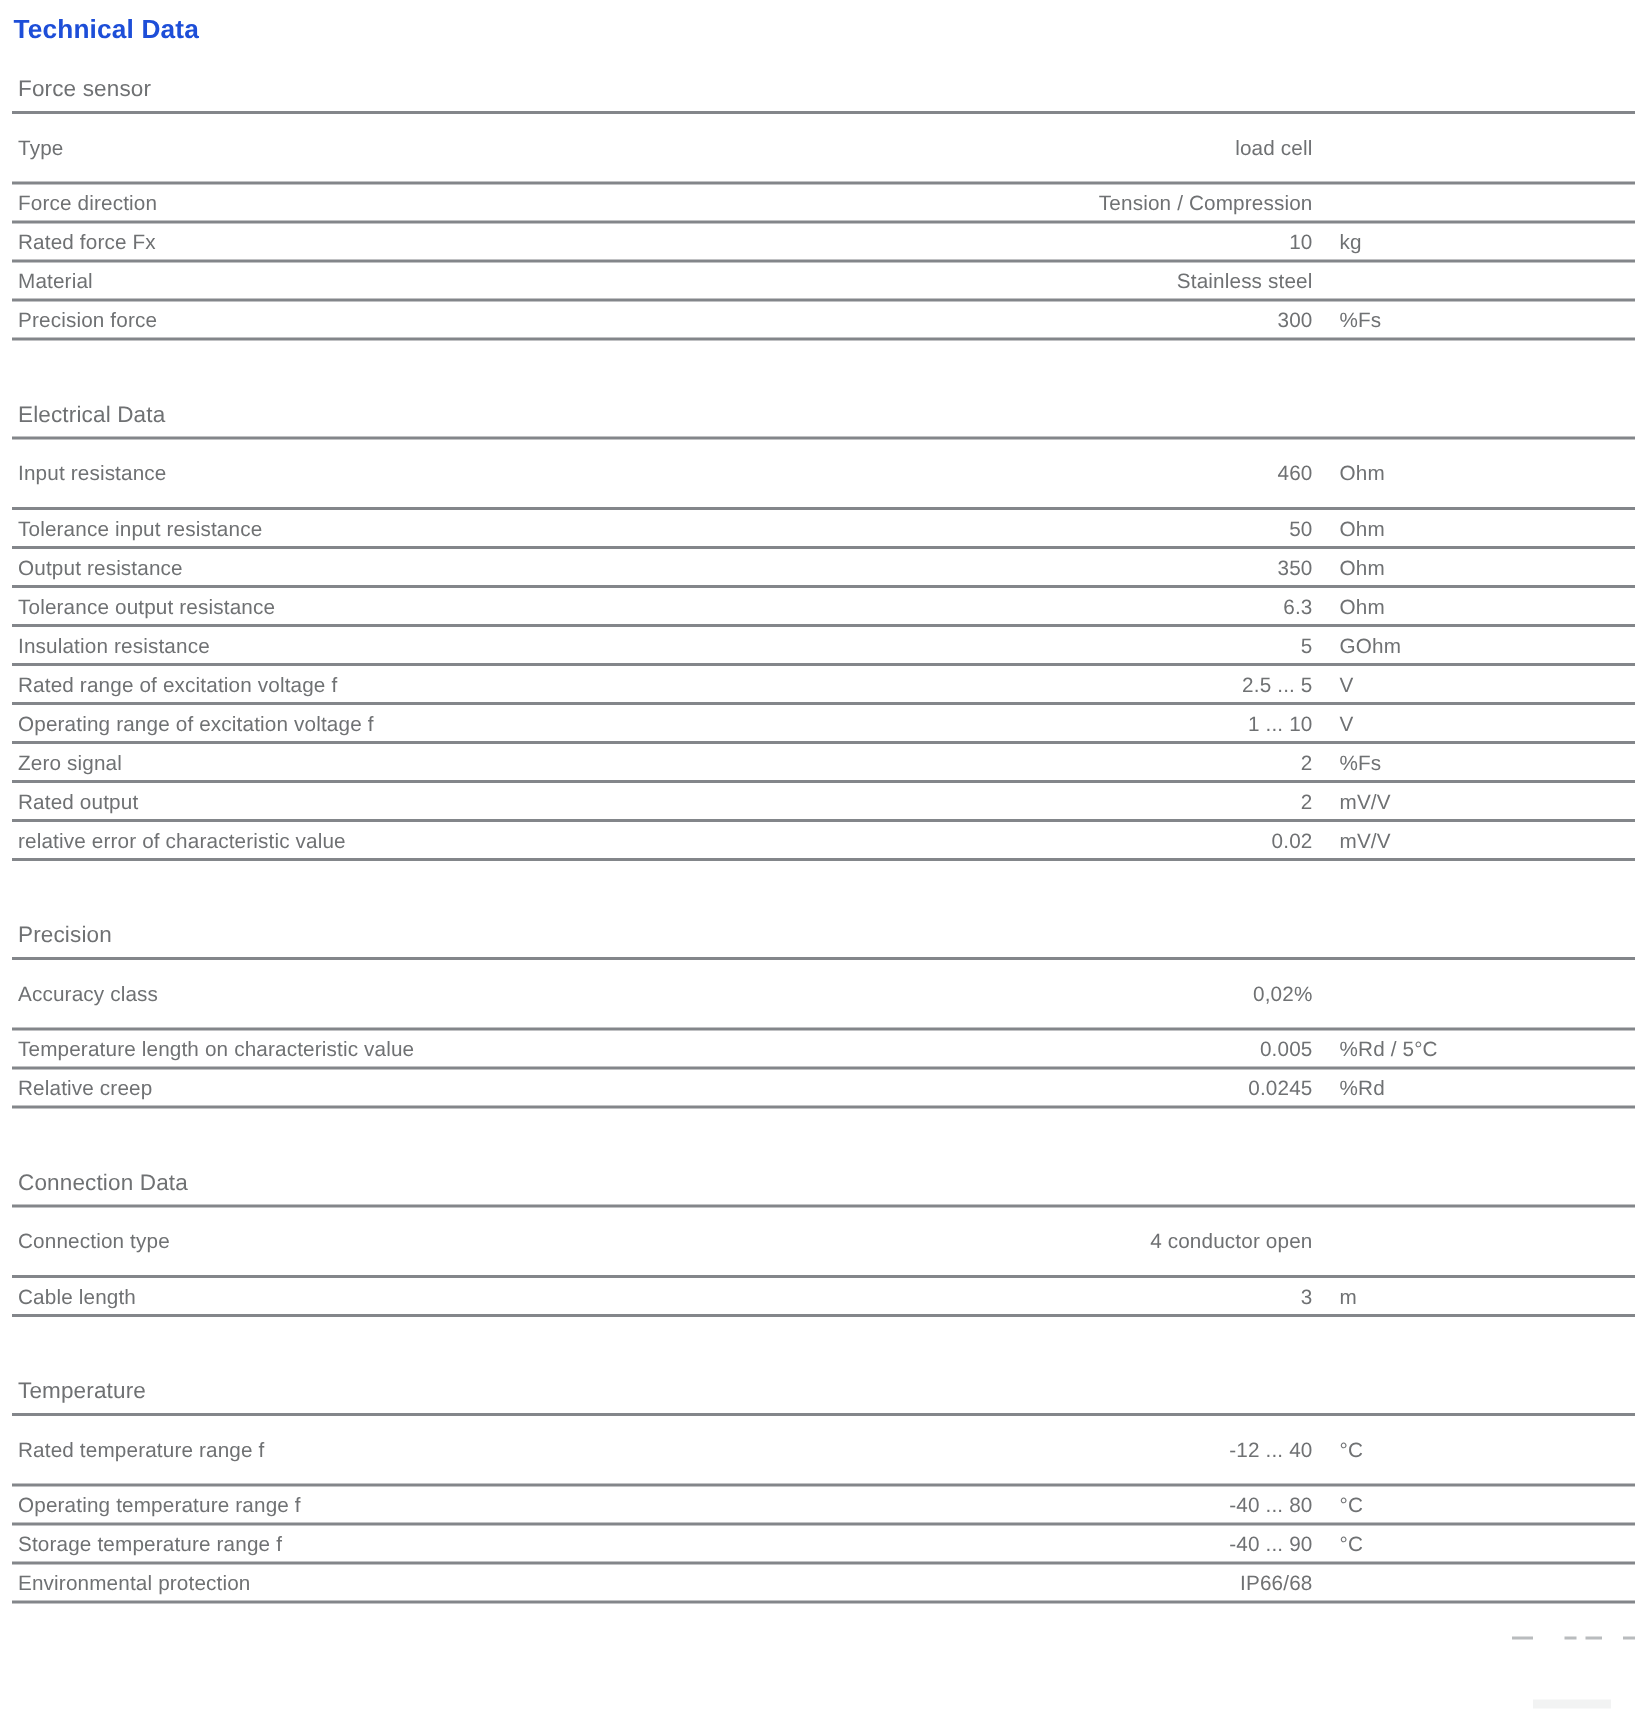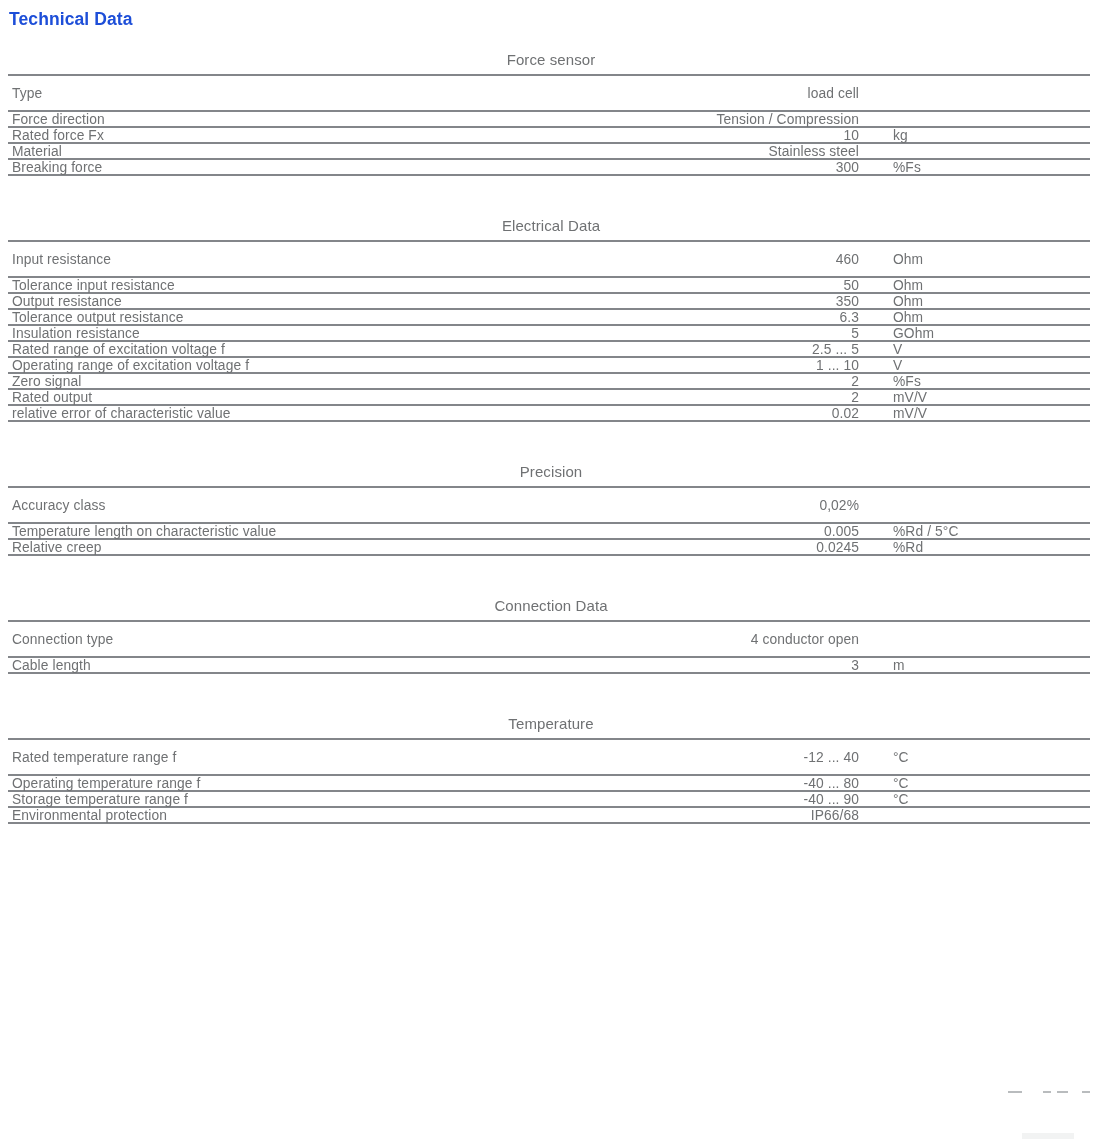"Force sensor" .section-title { text-align: center -> none }
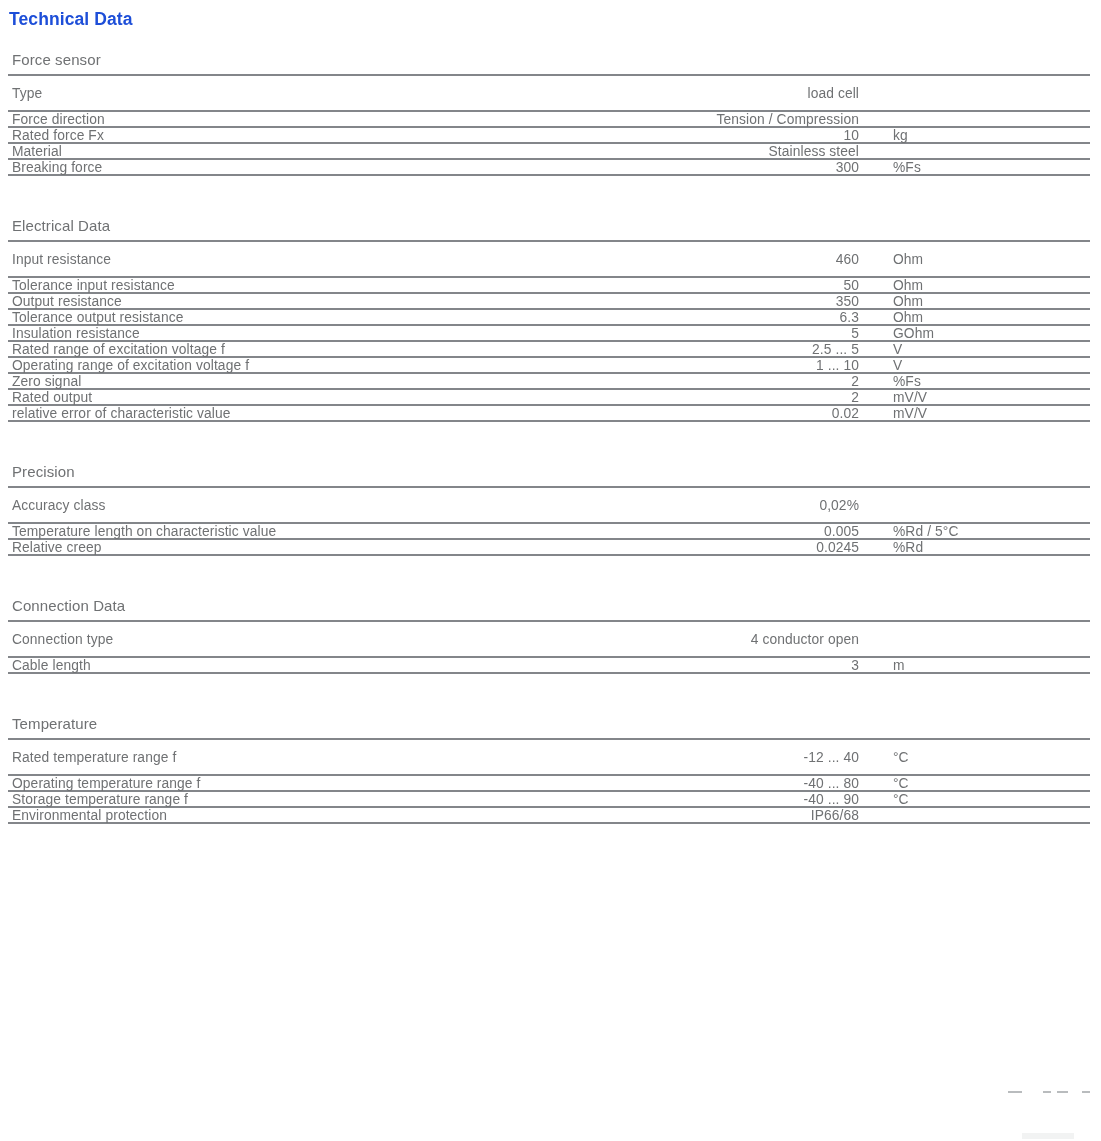"Type" .rows .row:first-child { height: 36px -> 47px }
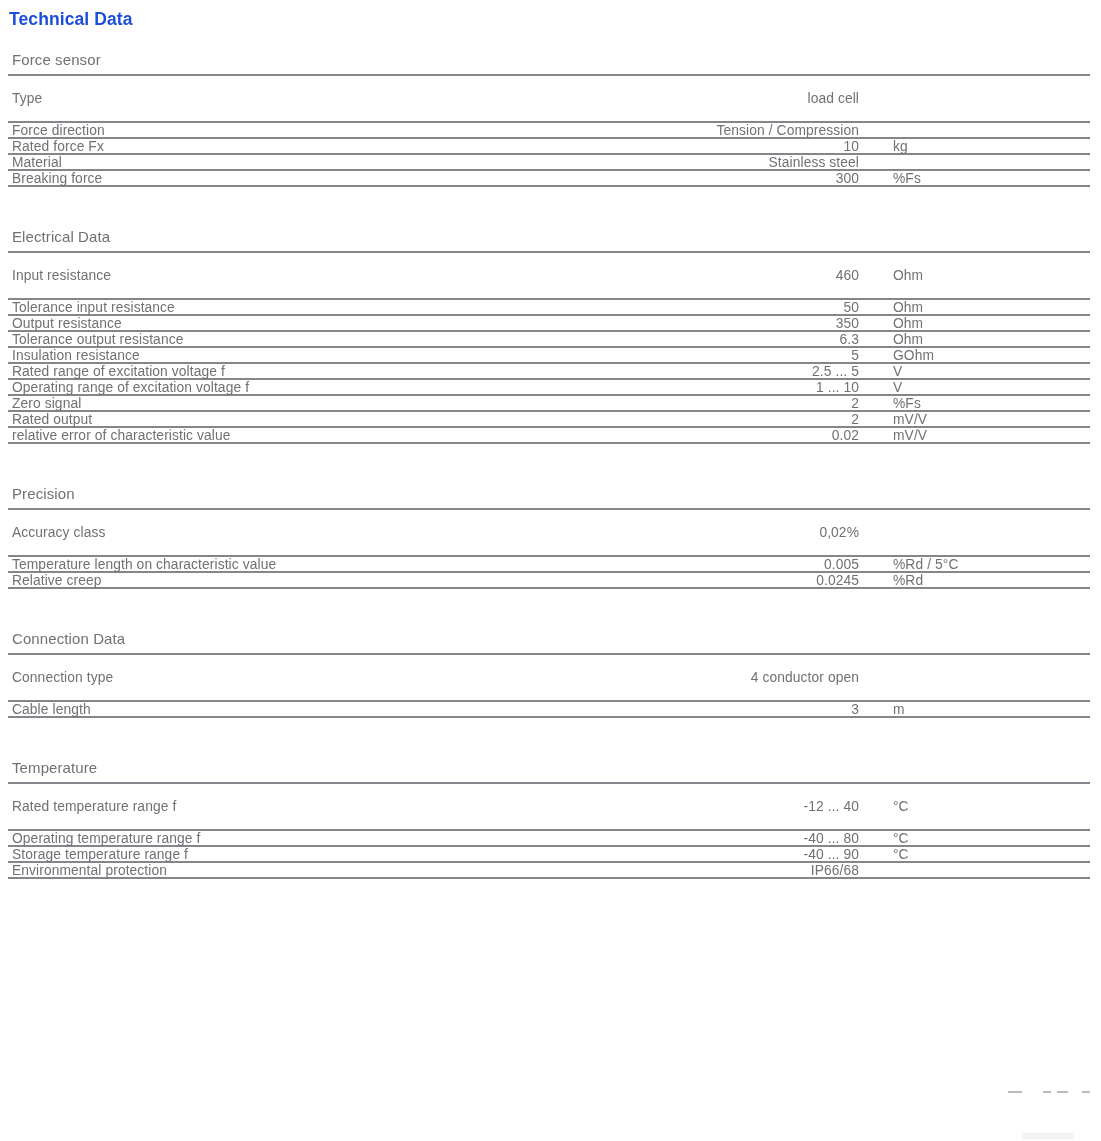"load cell" .row .value { margin-right: 34px -> 18px }
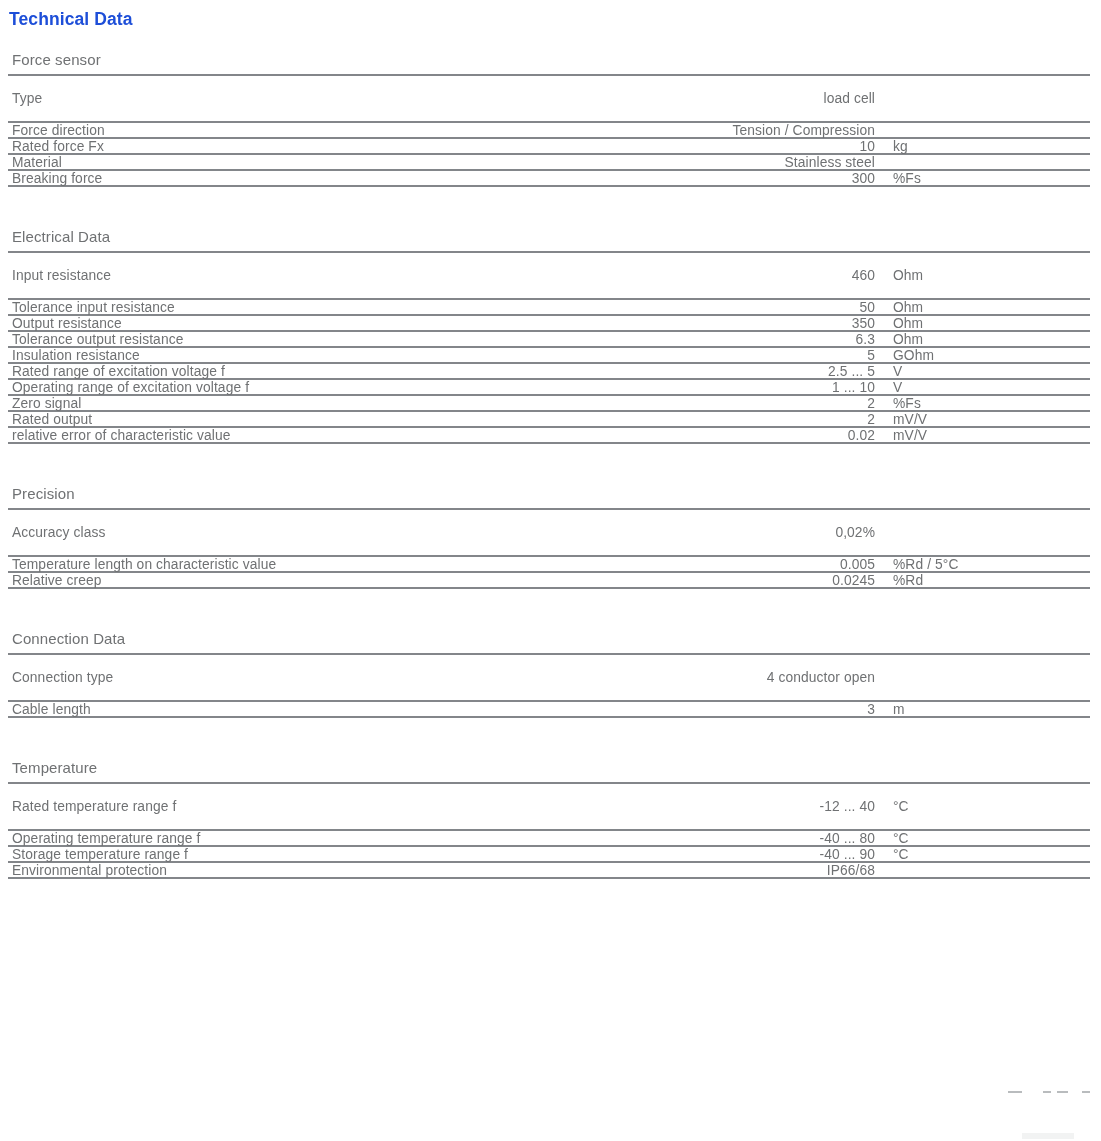"Force direction" .row { height: 16px -> 26px }
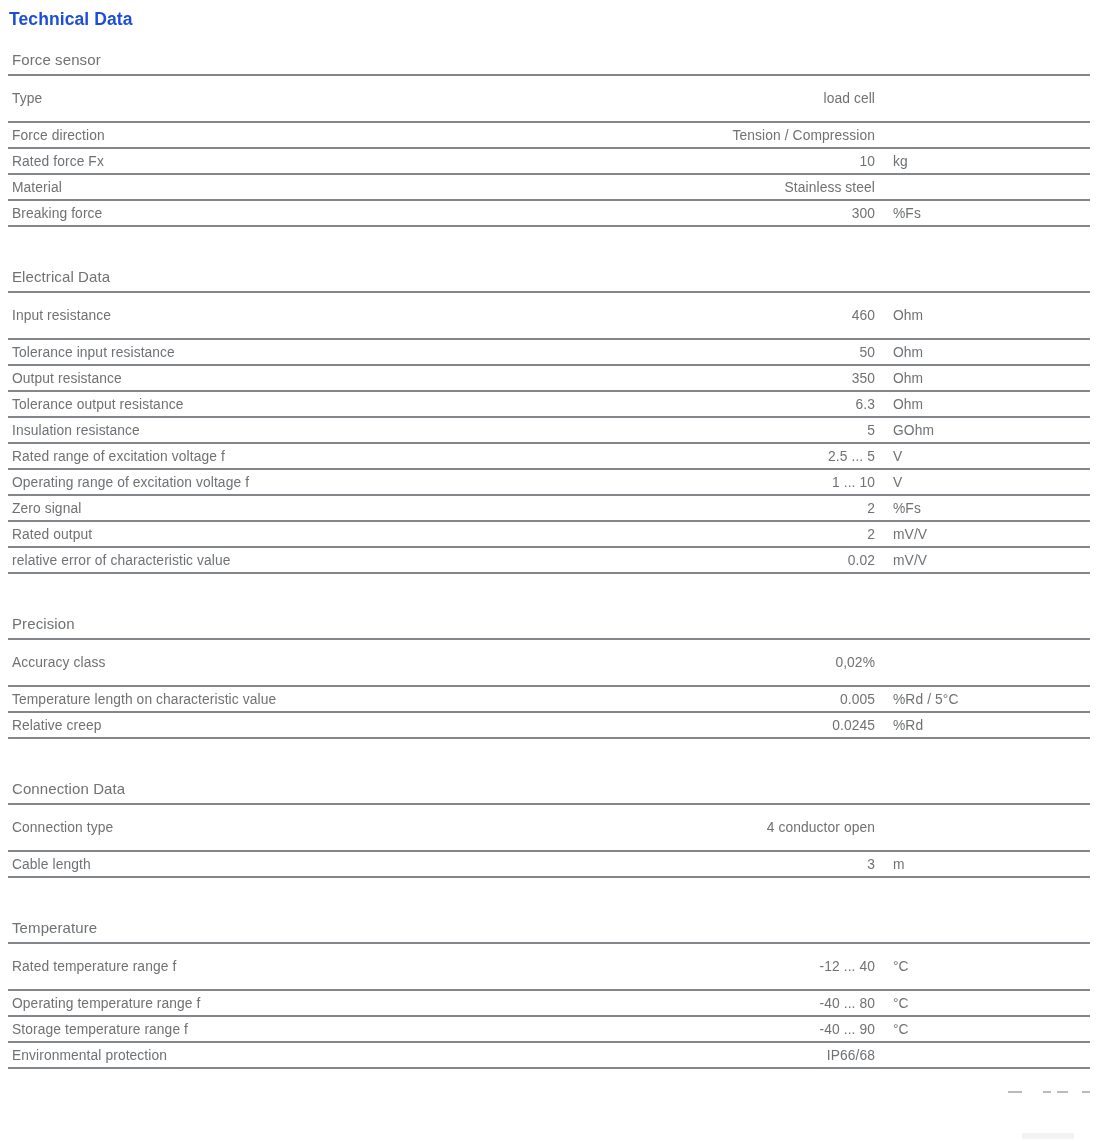"Breaking force" span.label { text: Breaking -> Precision }
